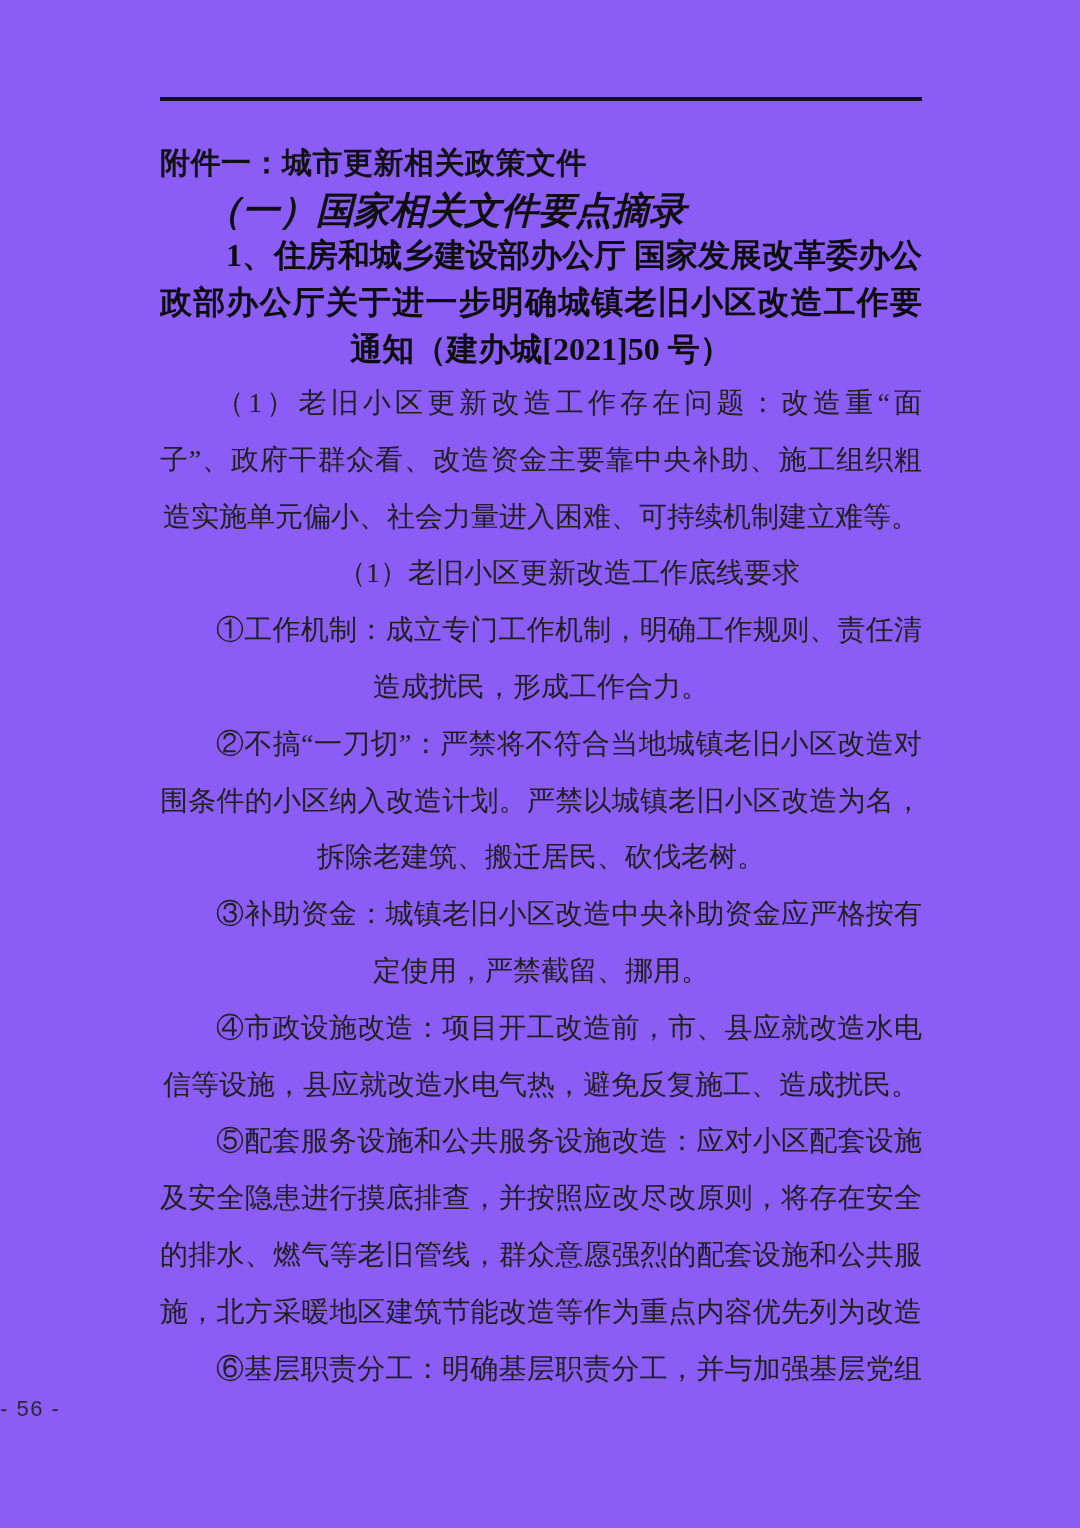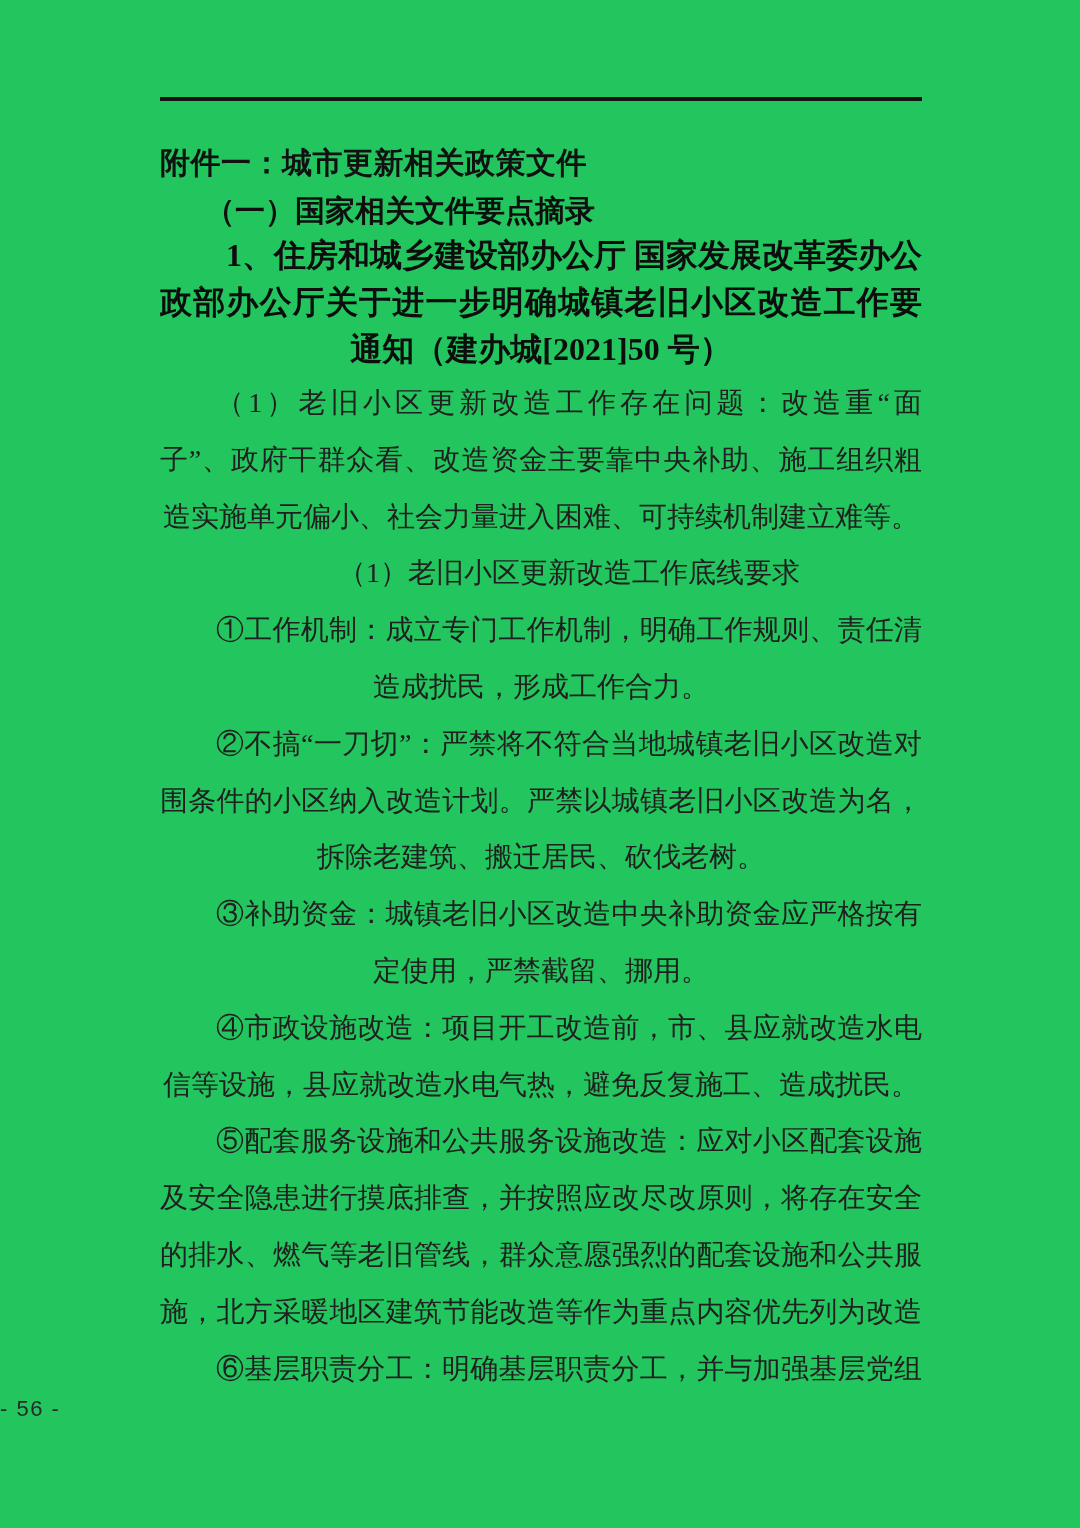"附件一：城市更新相关政策文件" .page { background: #22c55e -> #8b5cf6 }
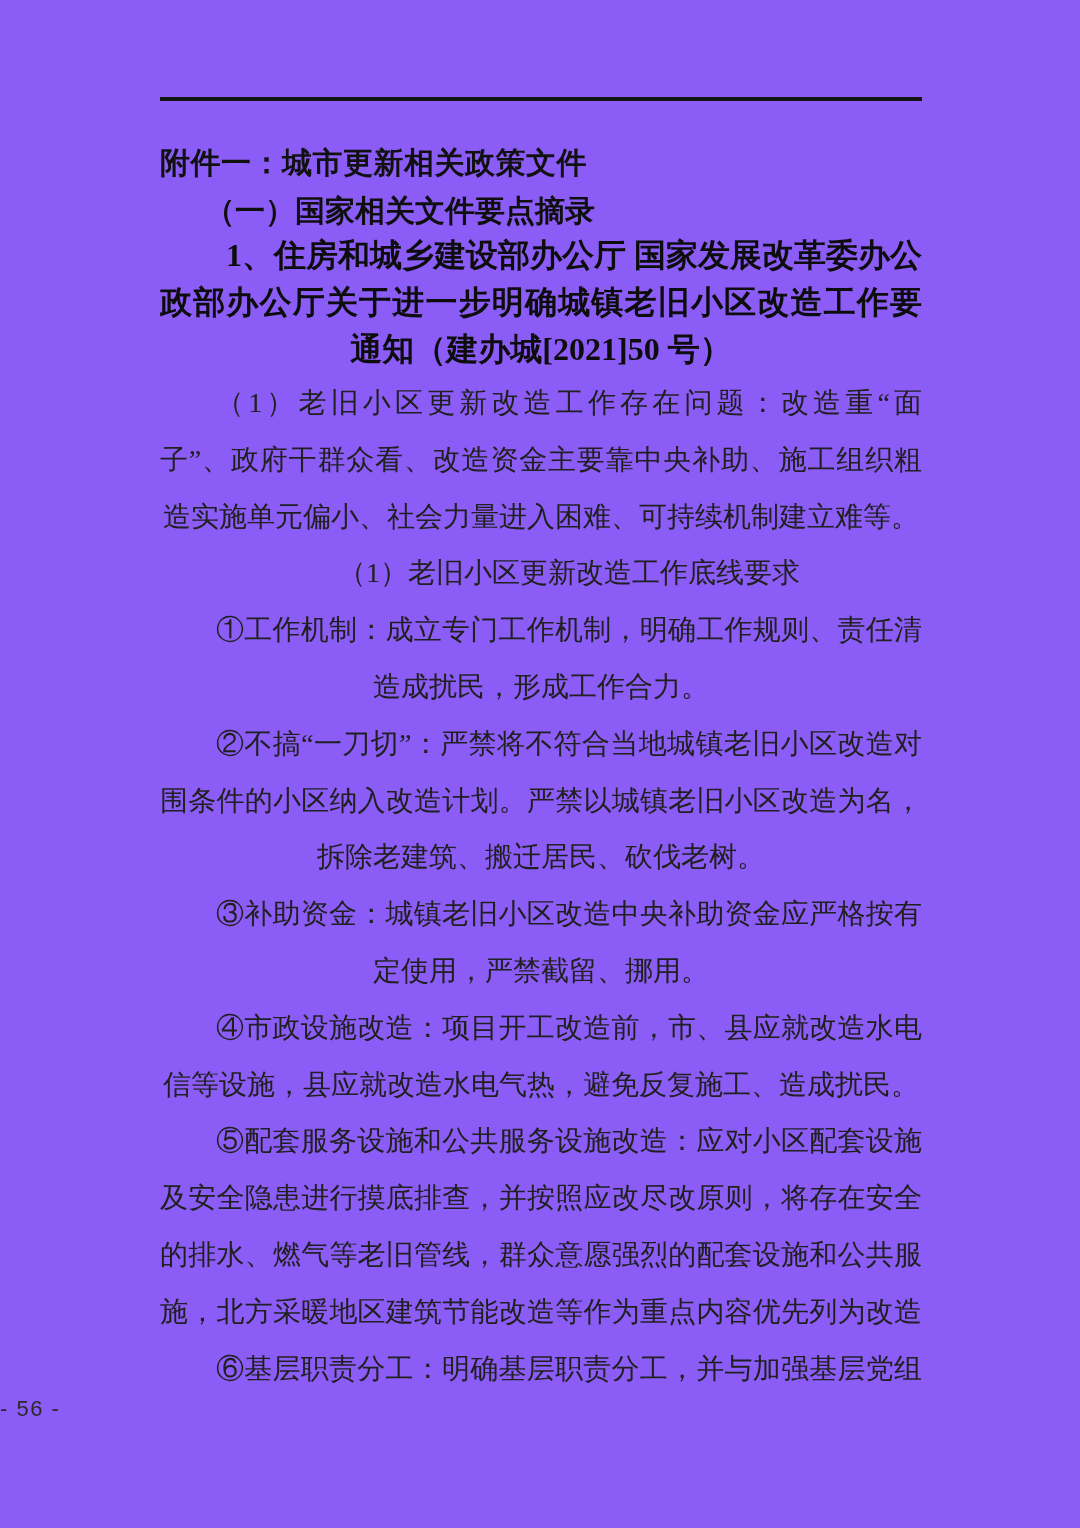"（一）国家相关文件要点摘录" .h2 { font-size: 30px -> 37px; font-style: none -> italic }
